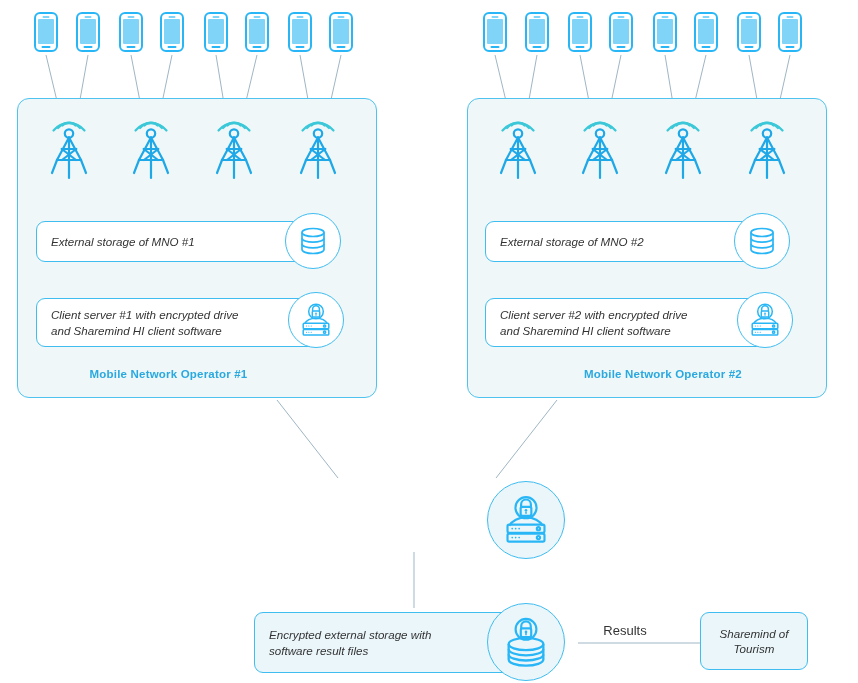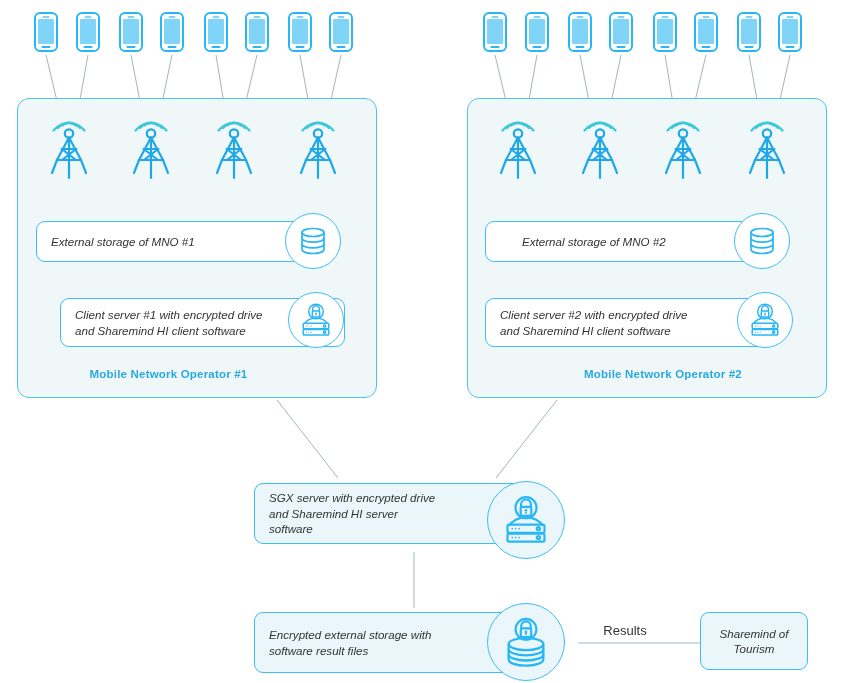"External storage of MNO #2" div.box { padding-left: 22px -> none }
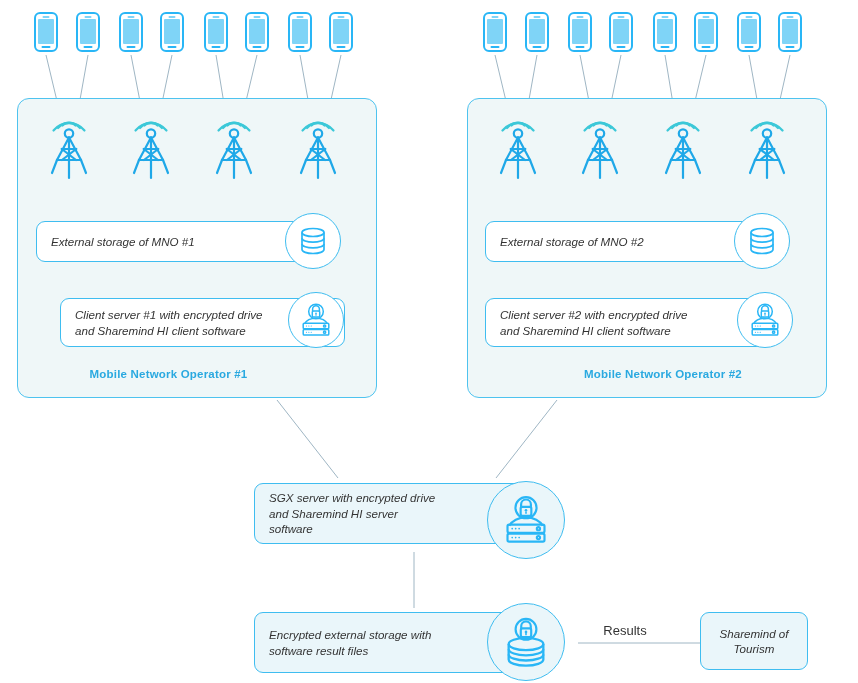"Client server #1 with encrypted" div.box { margin-left: 24px -> none }
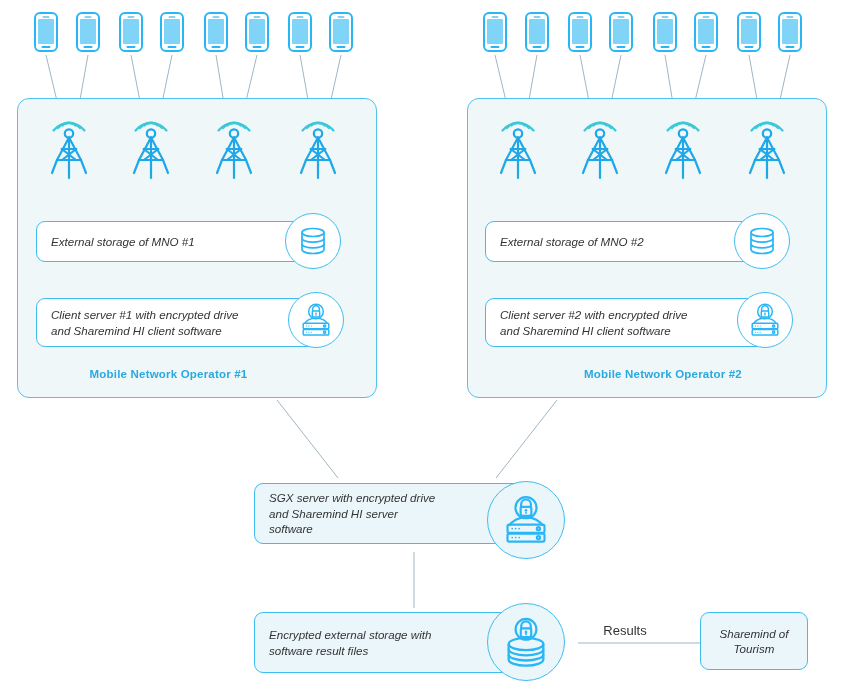"SGX server with encrypted drive" div.box { html: <div> <span><span>SGX server with encrypted drive</span><br><span>and Sharemind HI server software</span></span> </div> -> none }
